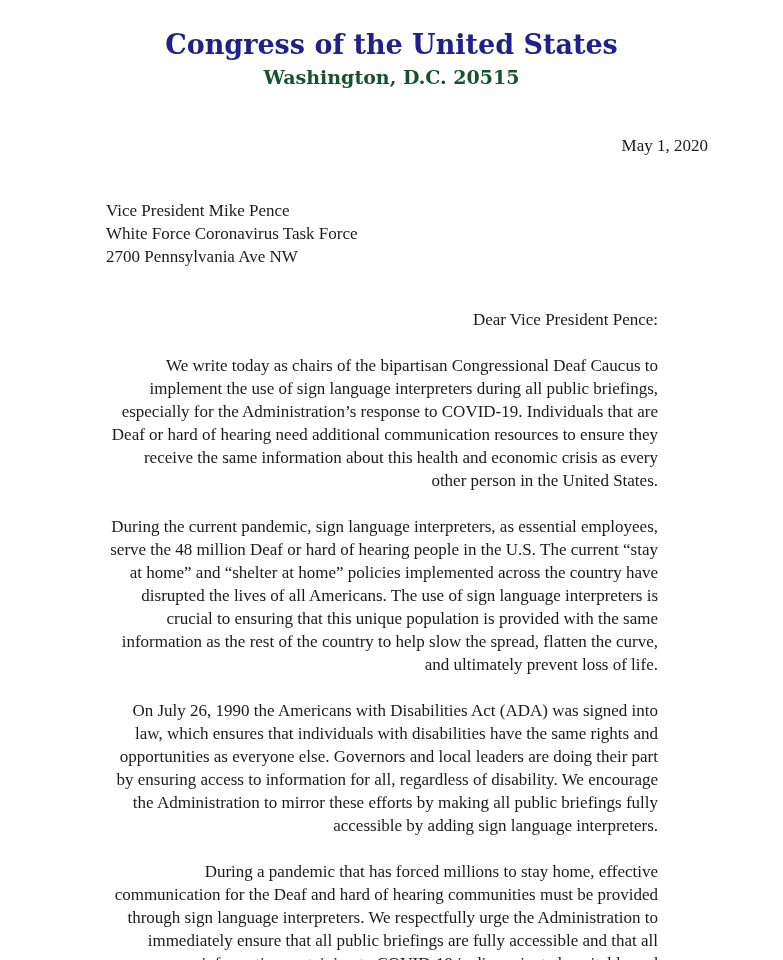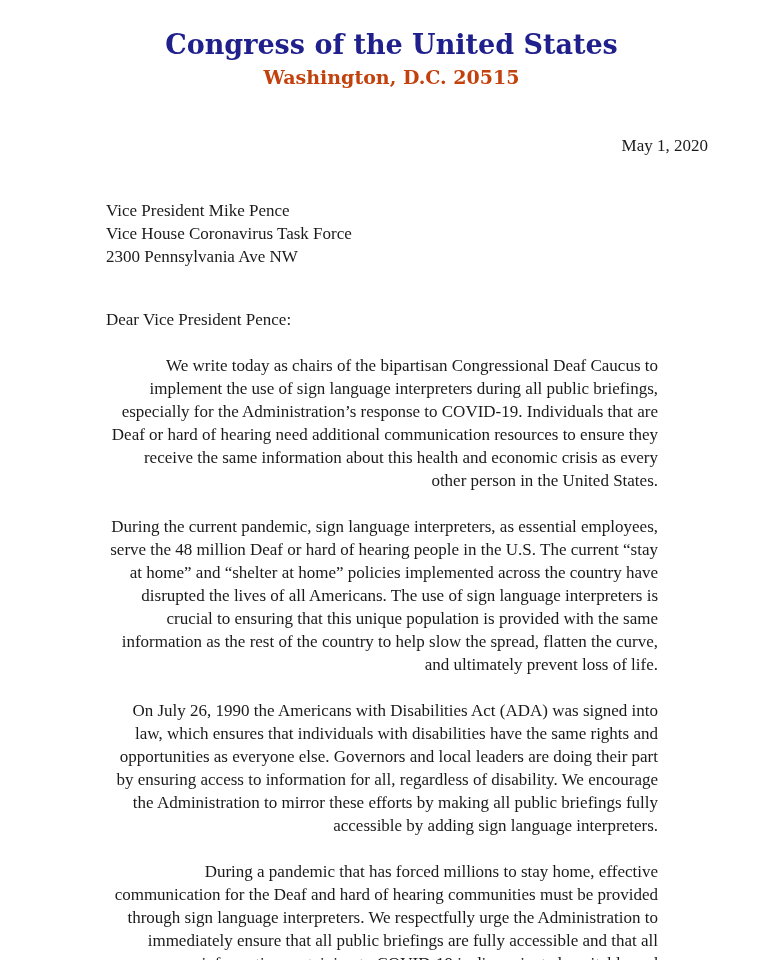"Washington, D.C. 20515" .lh-subtitle { color: #c2410c -> #14532d }
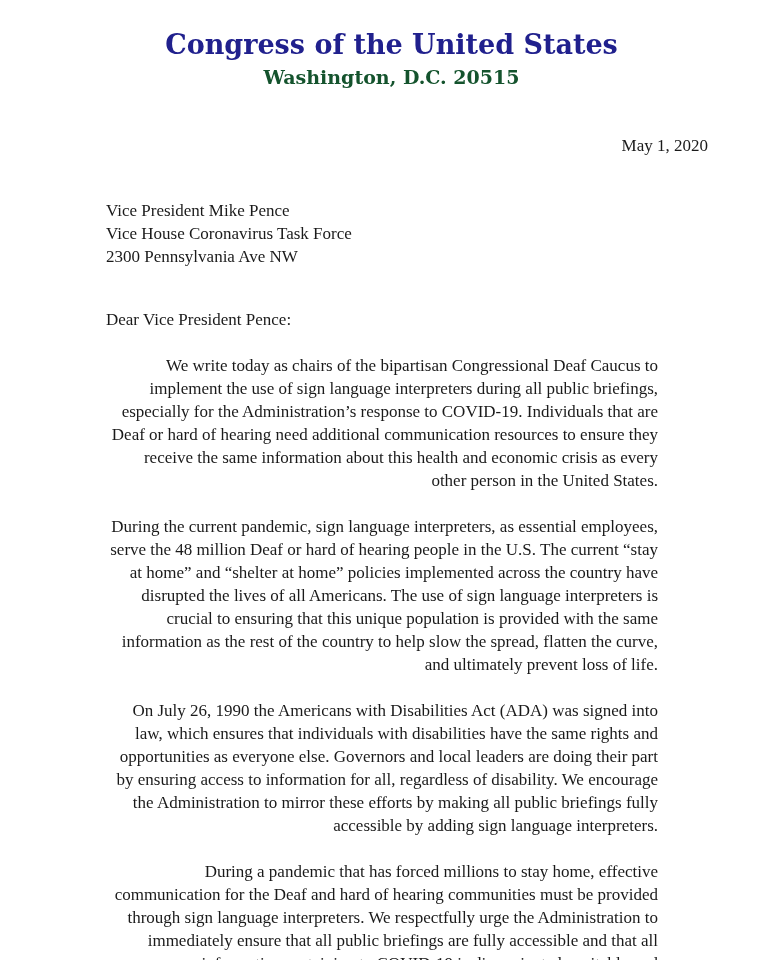"Vice House Coronavirus Task Force" div { text: Vice House -> White Force }
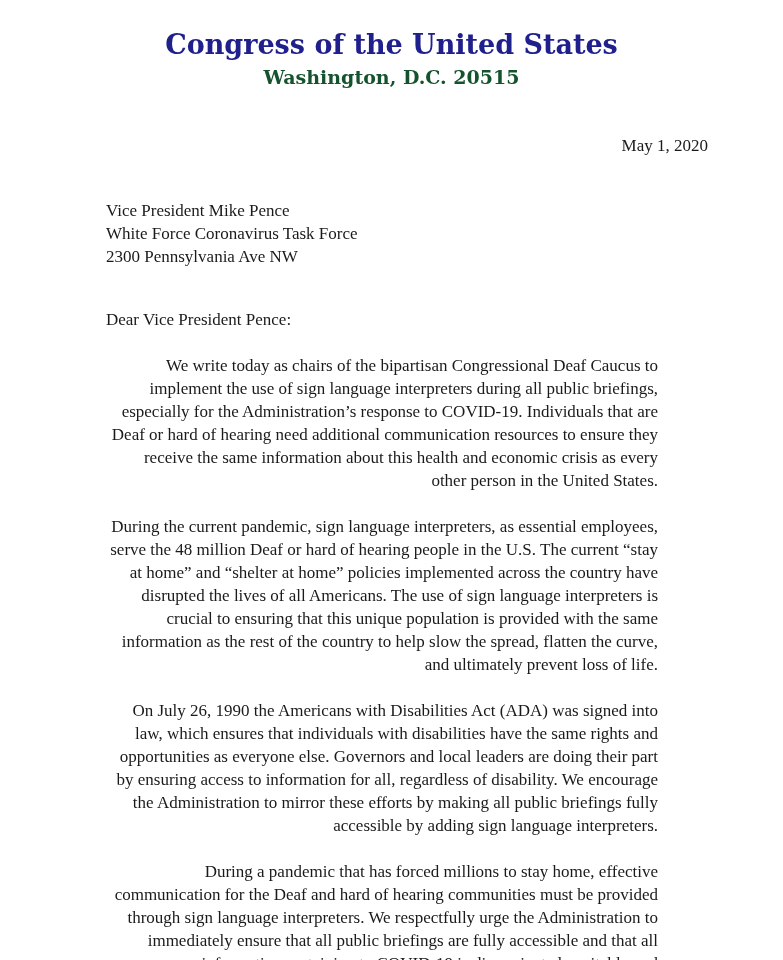"2300 Pennsylvania Ave NW" div { text: 2300 -> 2700 }
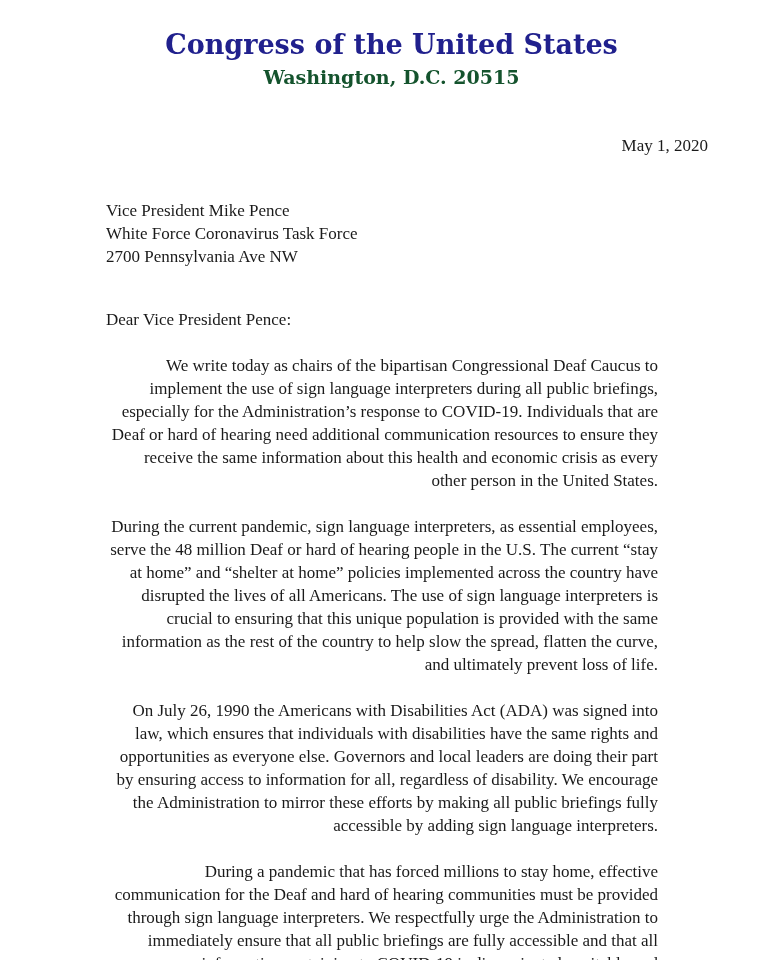"Dear Vice President Pence:" .salutation { text-align: none -> right }
